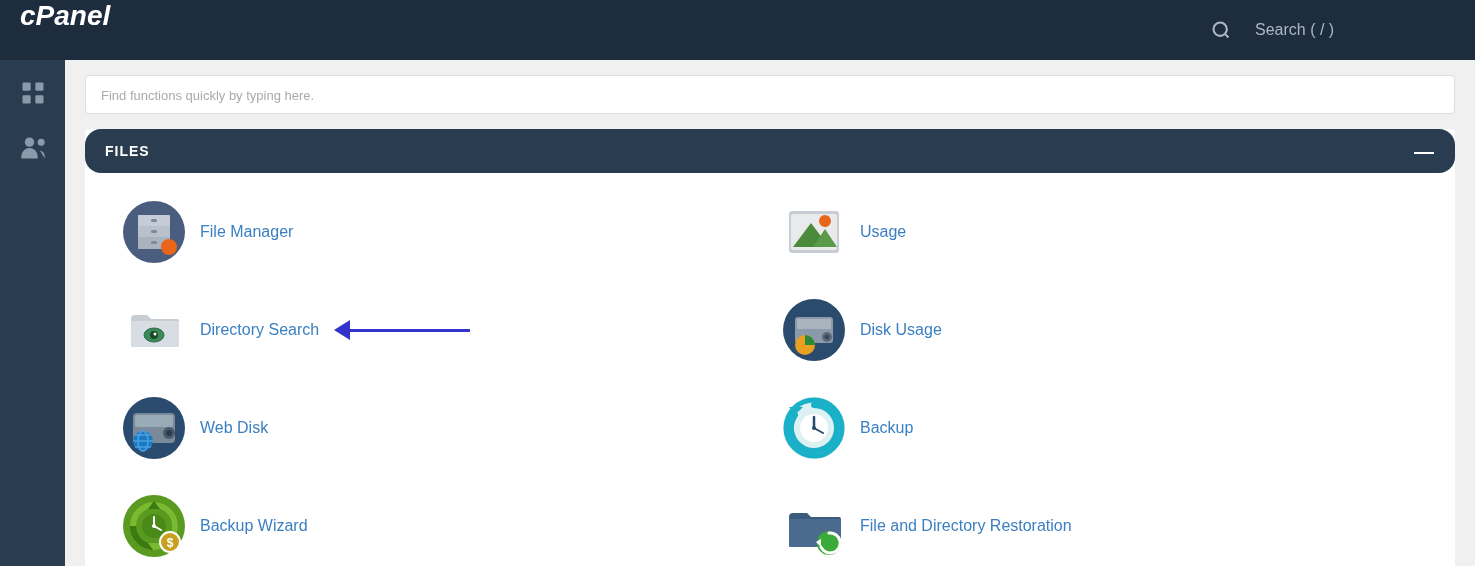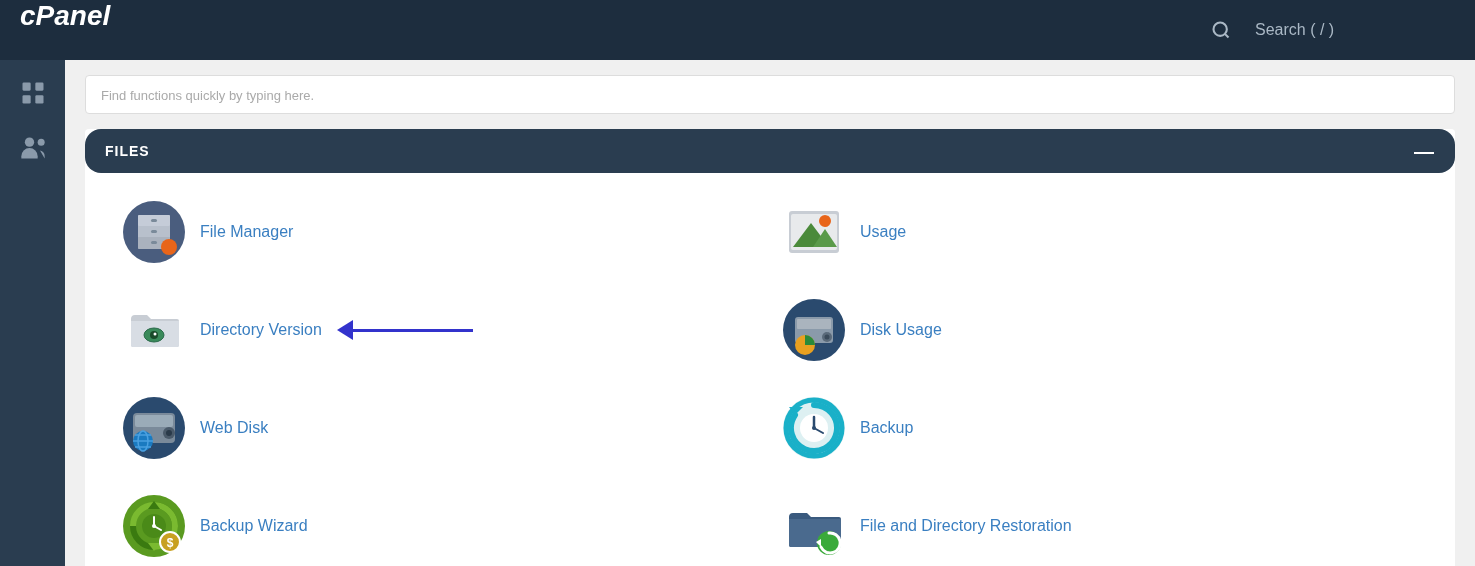"Directory Version" span.grid-item-label { text: Version -> Search }
